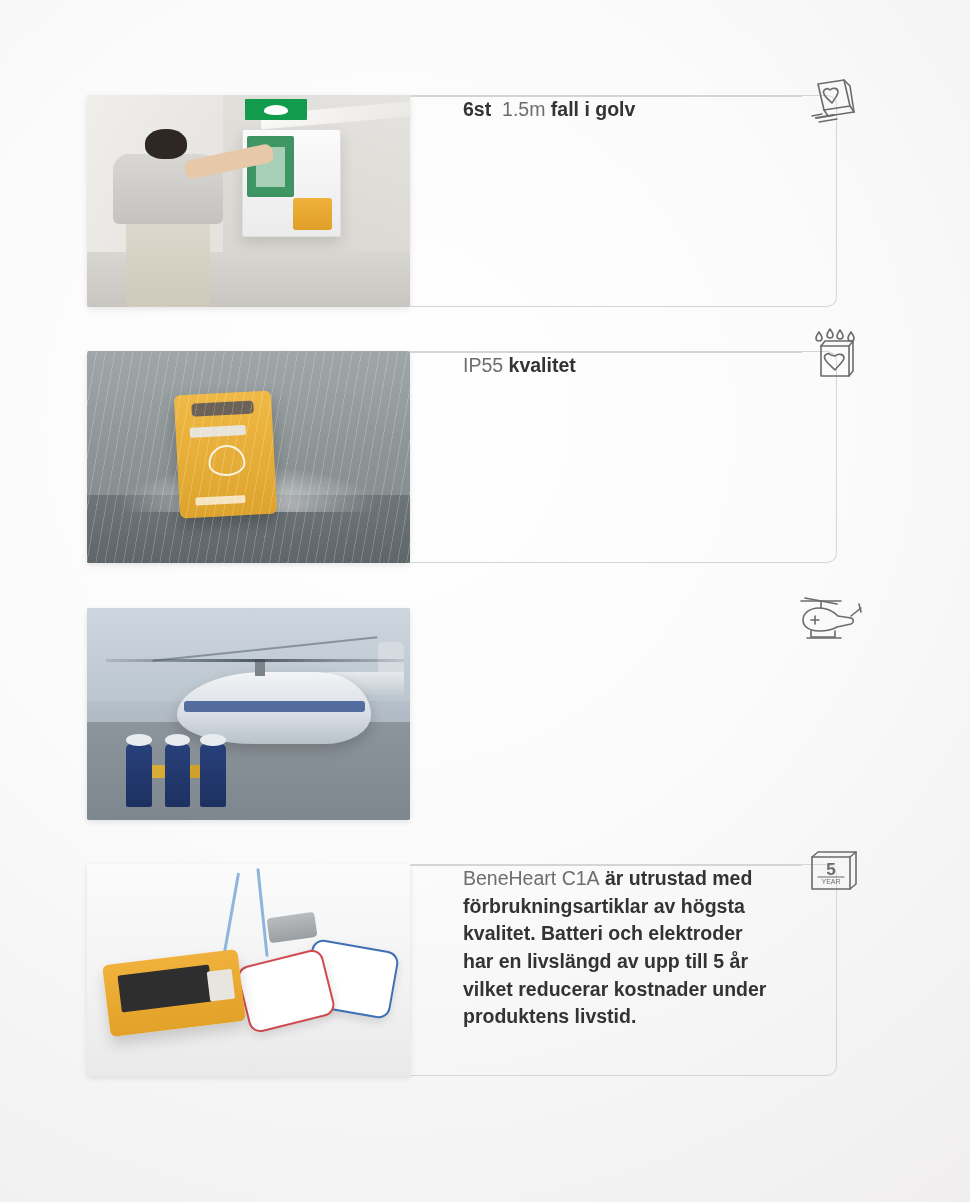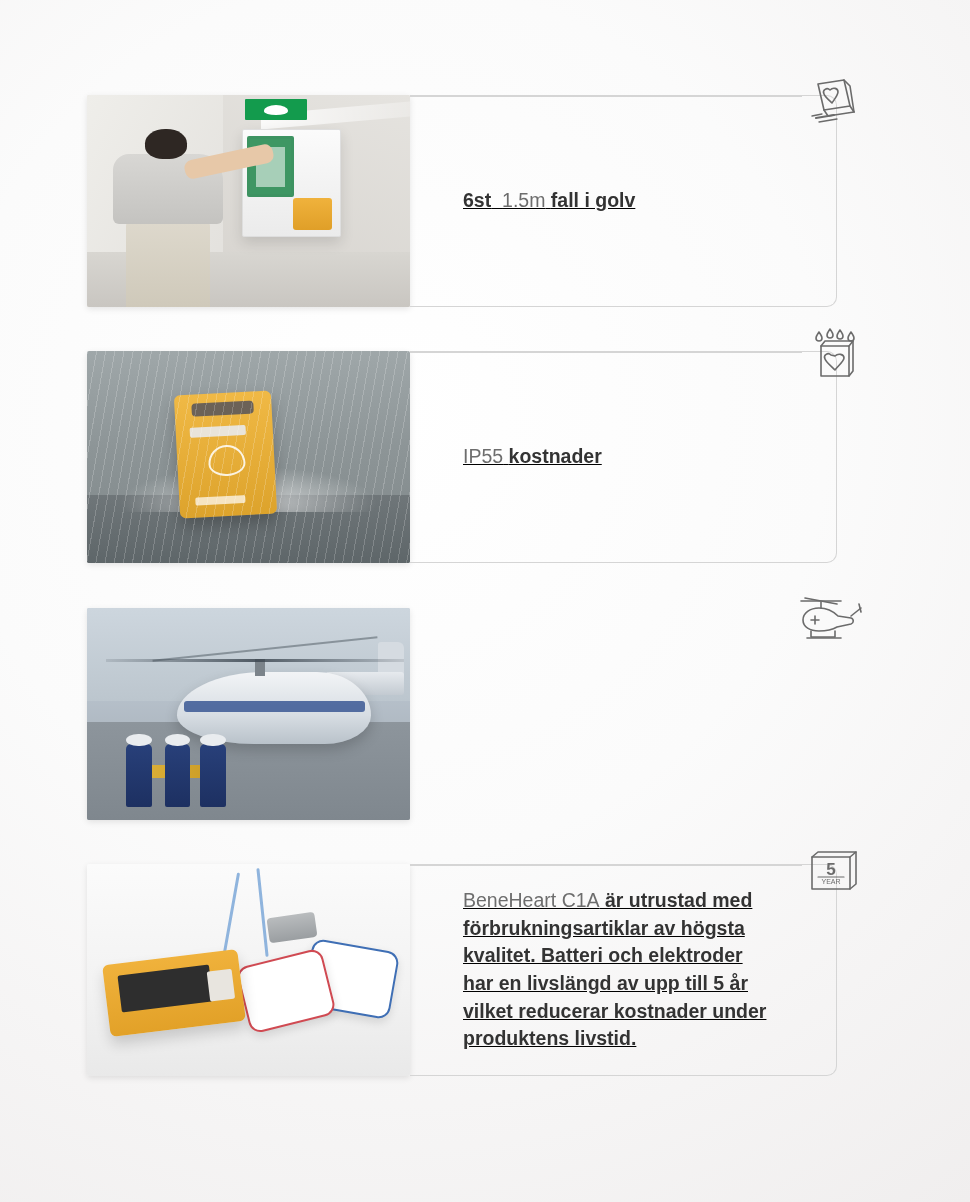"6st 1.5m fall i golv" .card { align-items: center -> flex-start; text-decoration: underline -> none }
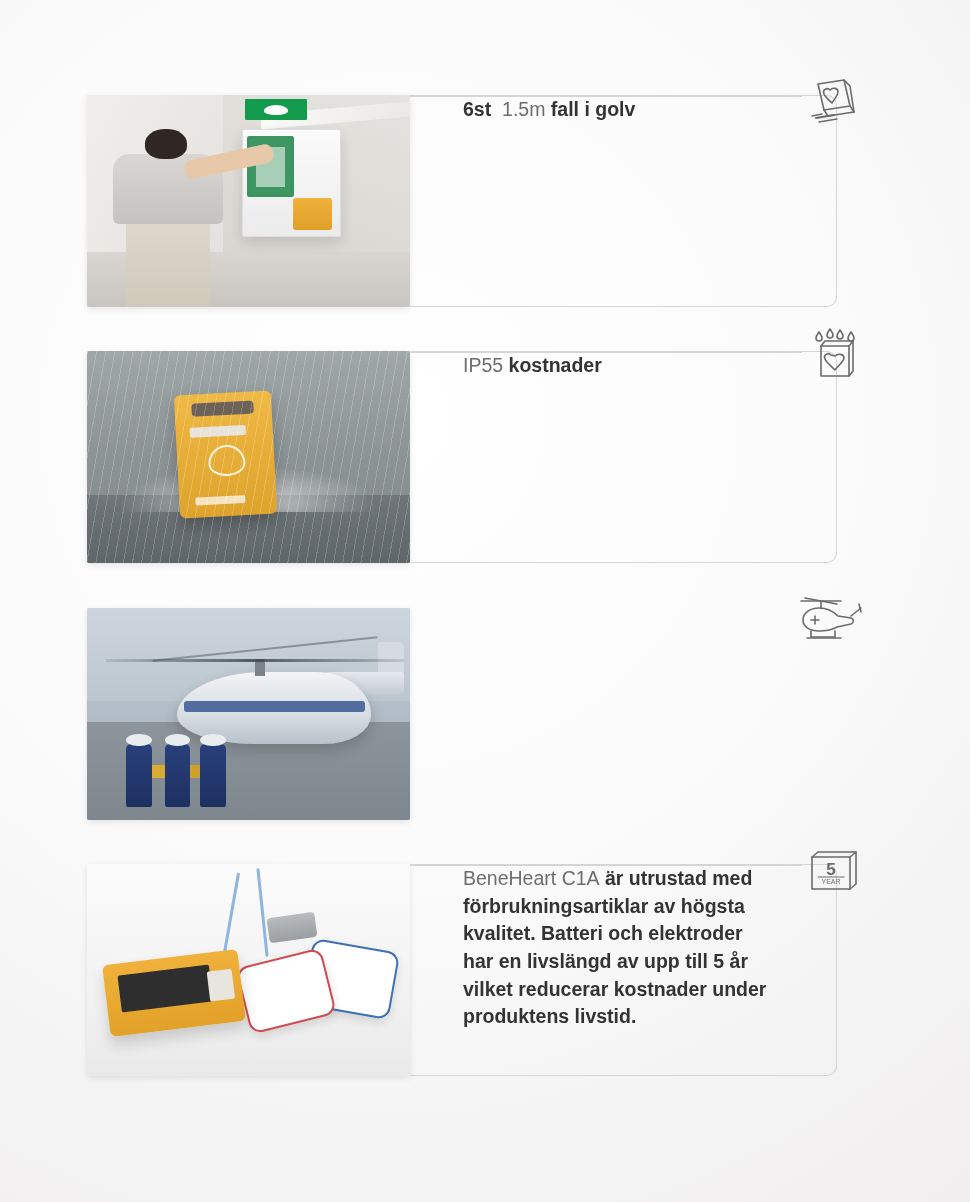"kostnader" span.bold { text: kostnader -> kvalitet }
